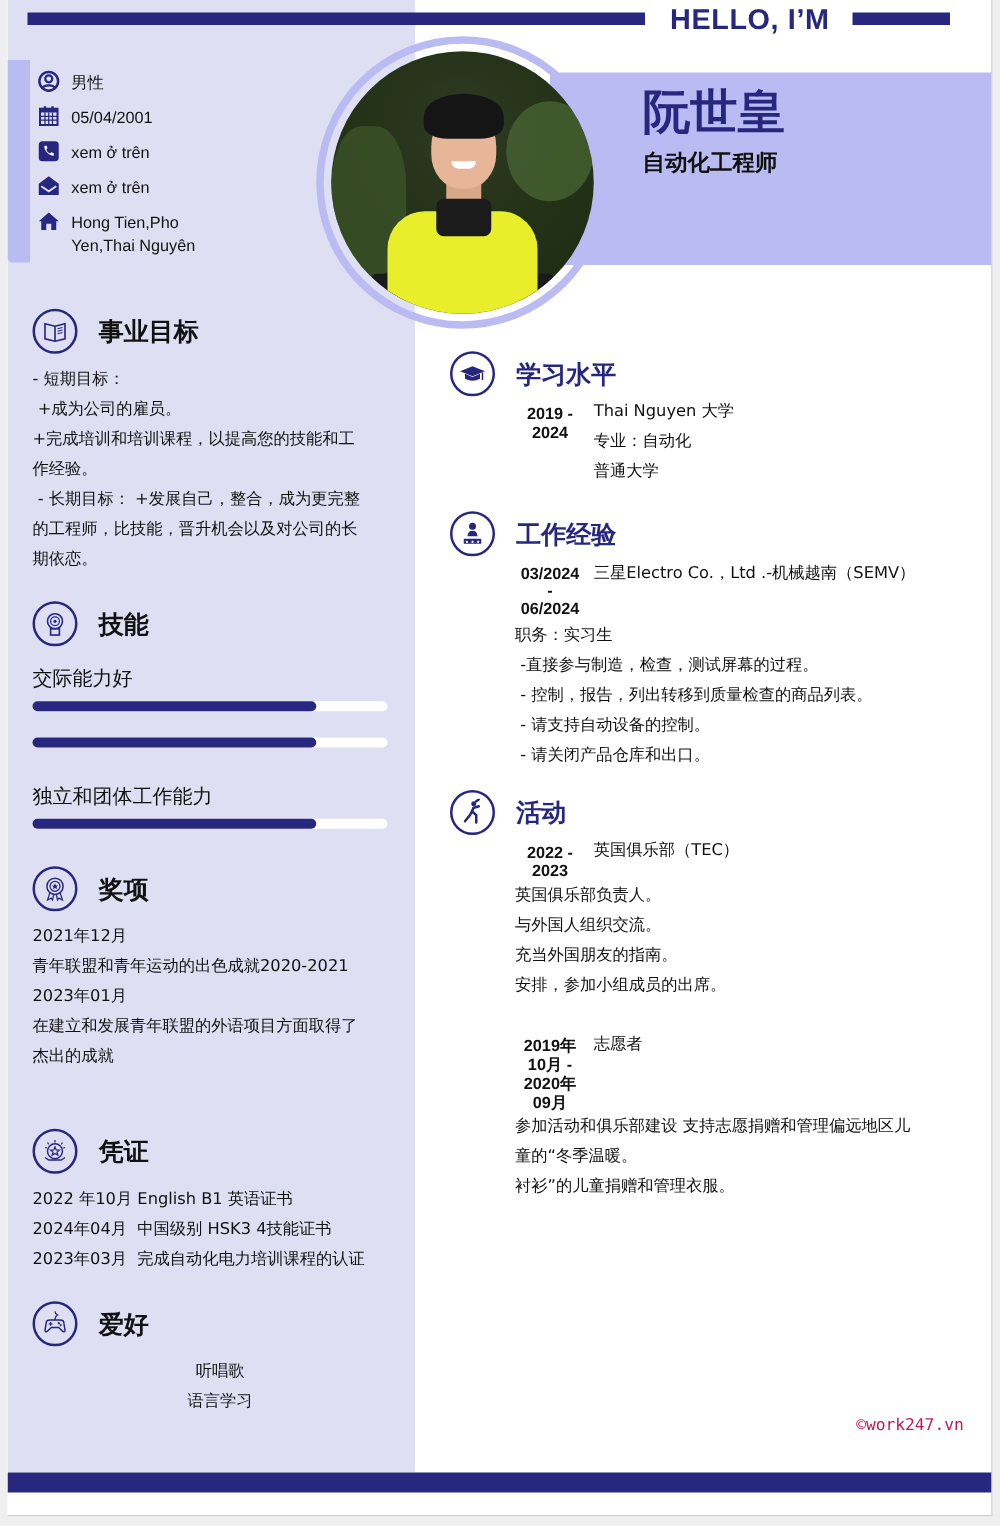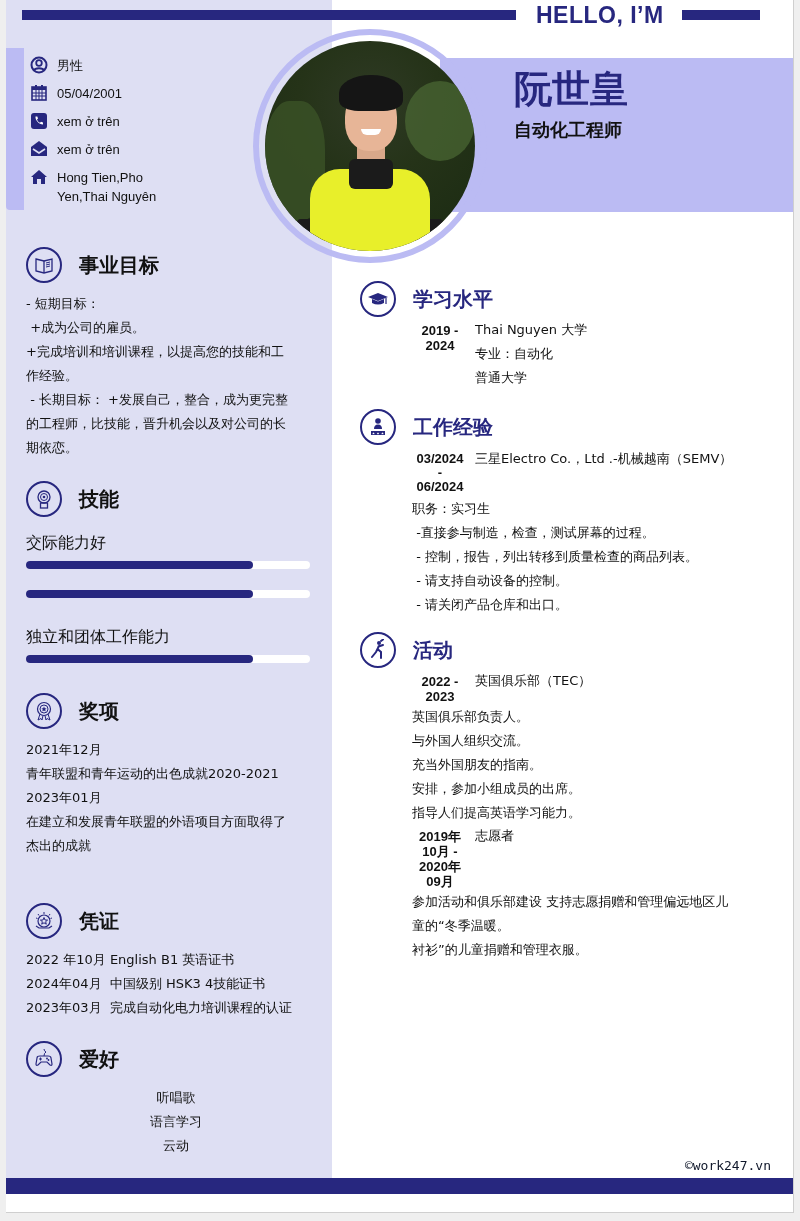"指导人们提高英语学习能力。" div { html: <div>指导人们提高英语学习能力。</div> -> none }
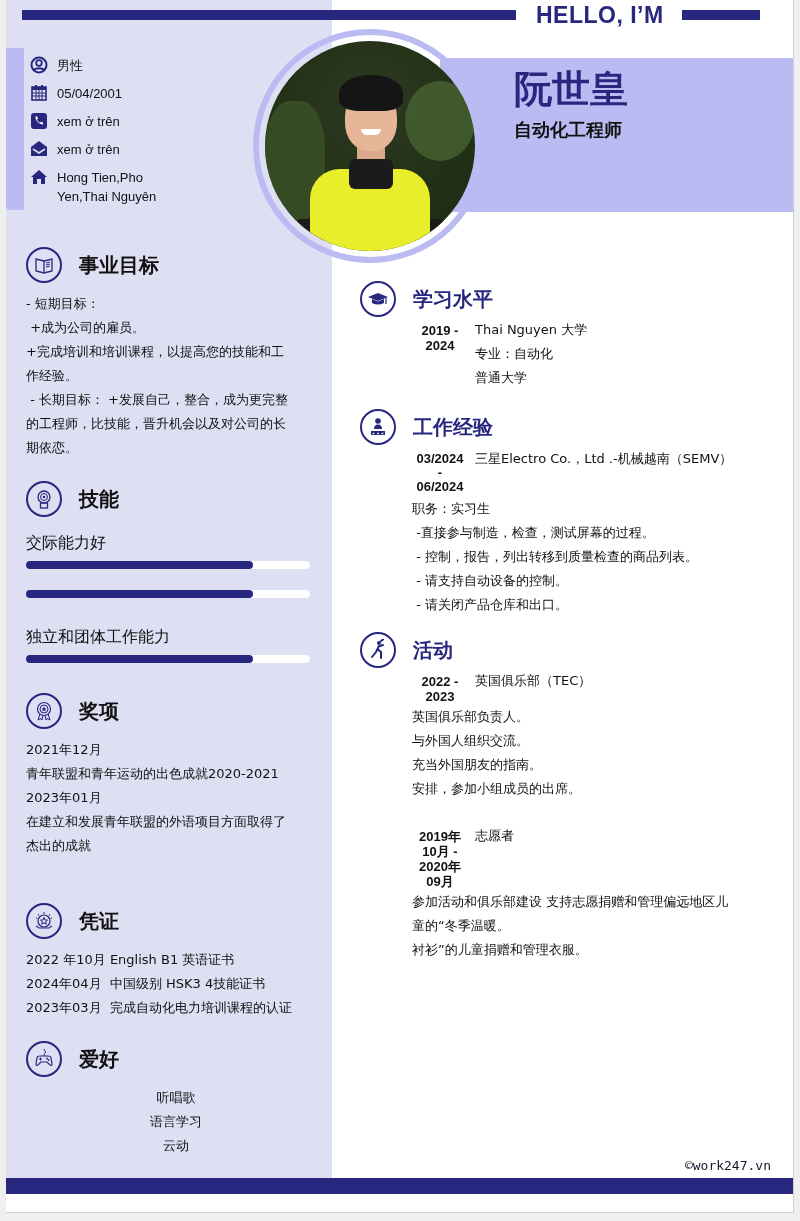"云动" div { html: <div>云动</div> -> none }
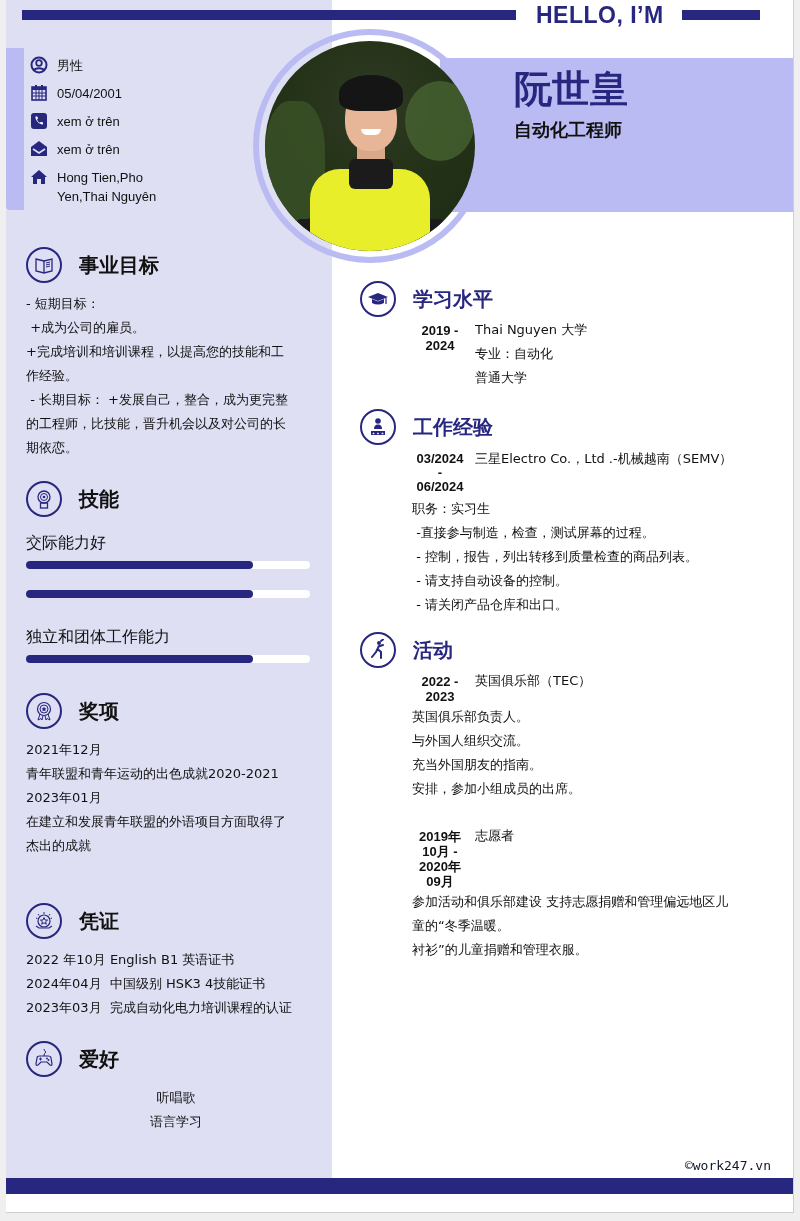"©work247.vn" .watermark { color: #0f172a -> #be185d; top: 1158px -> 1133px }
